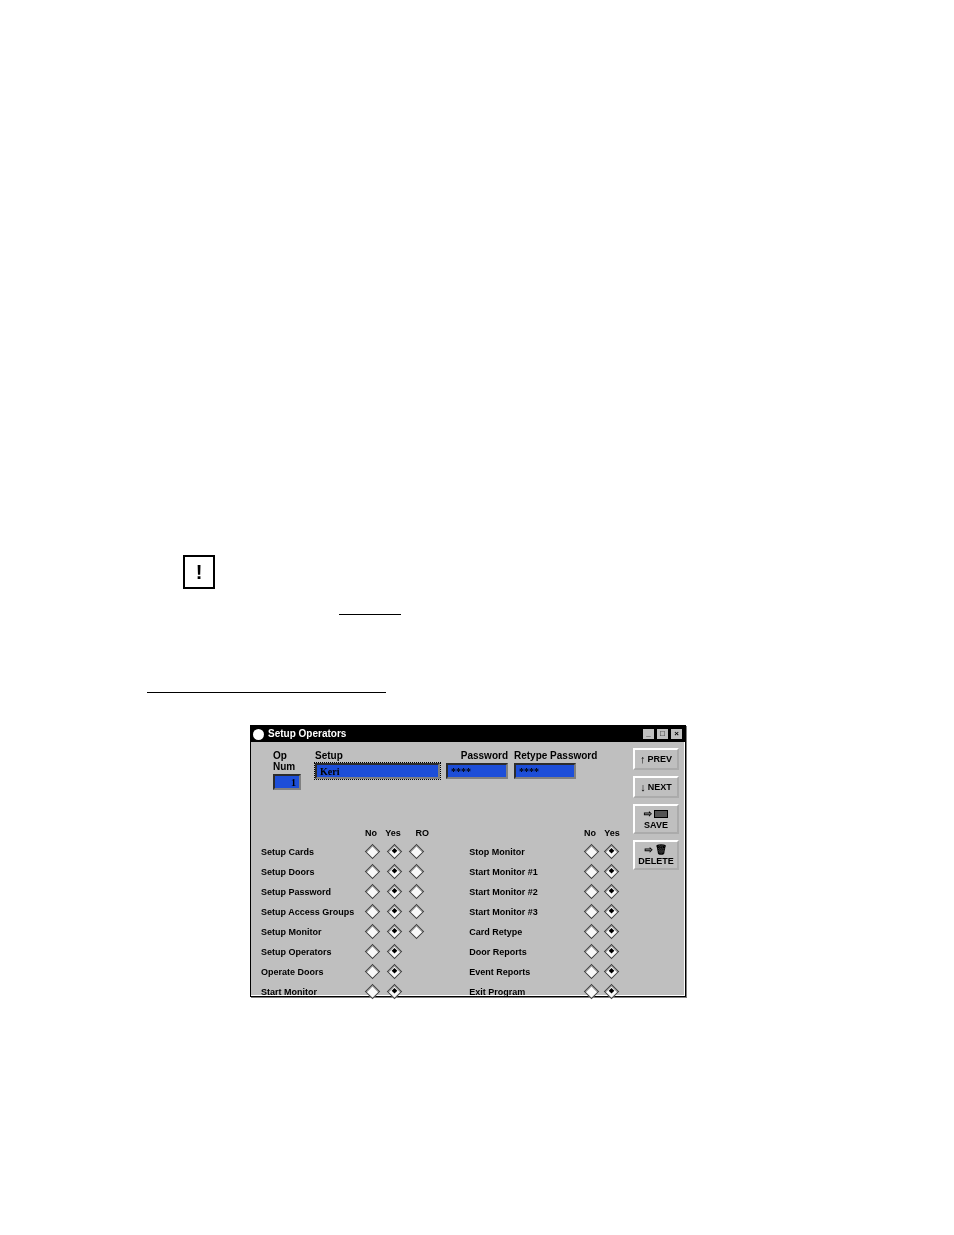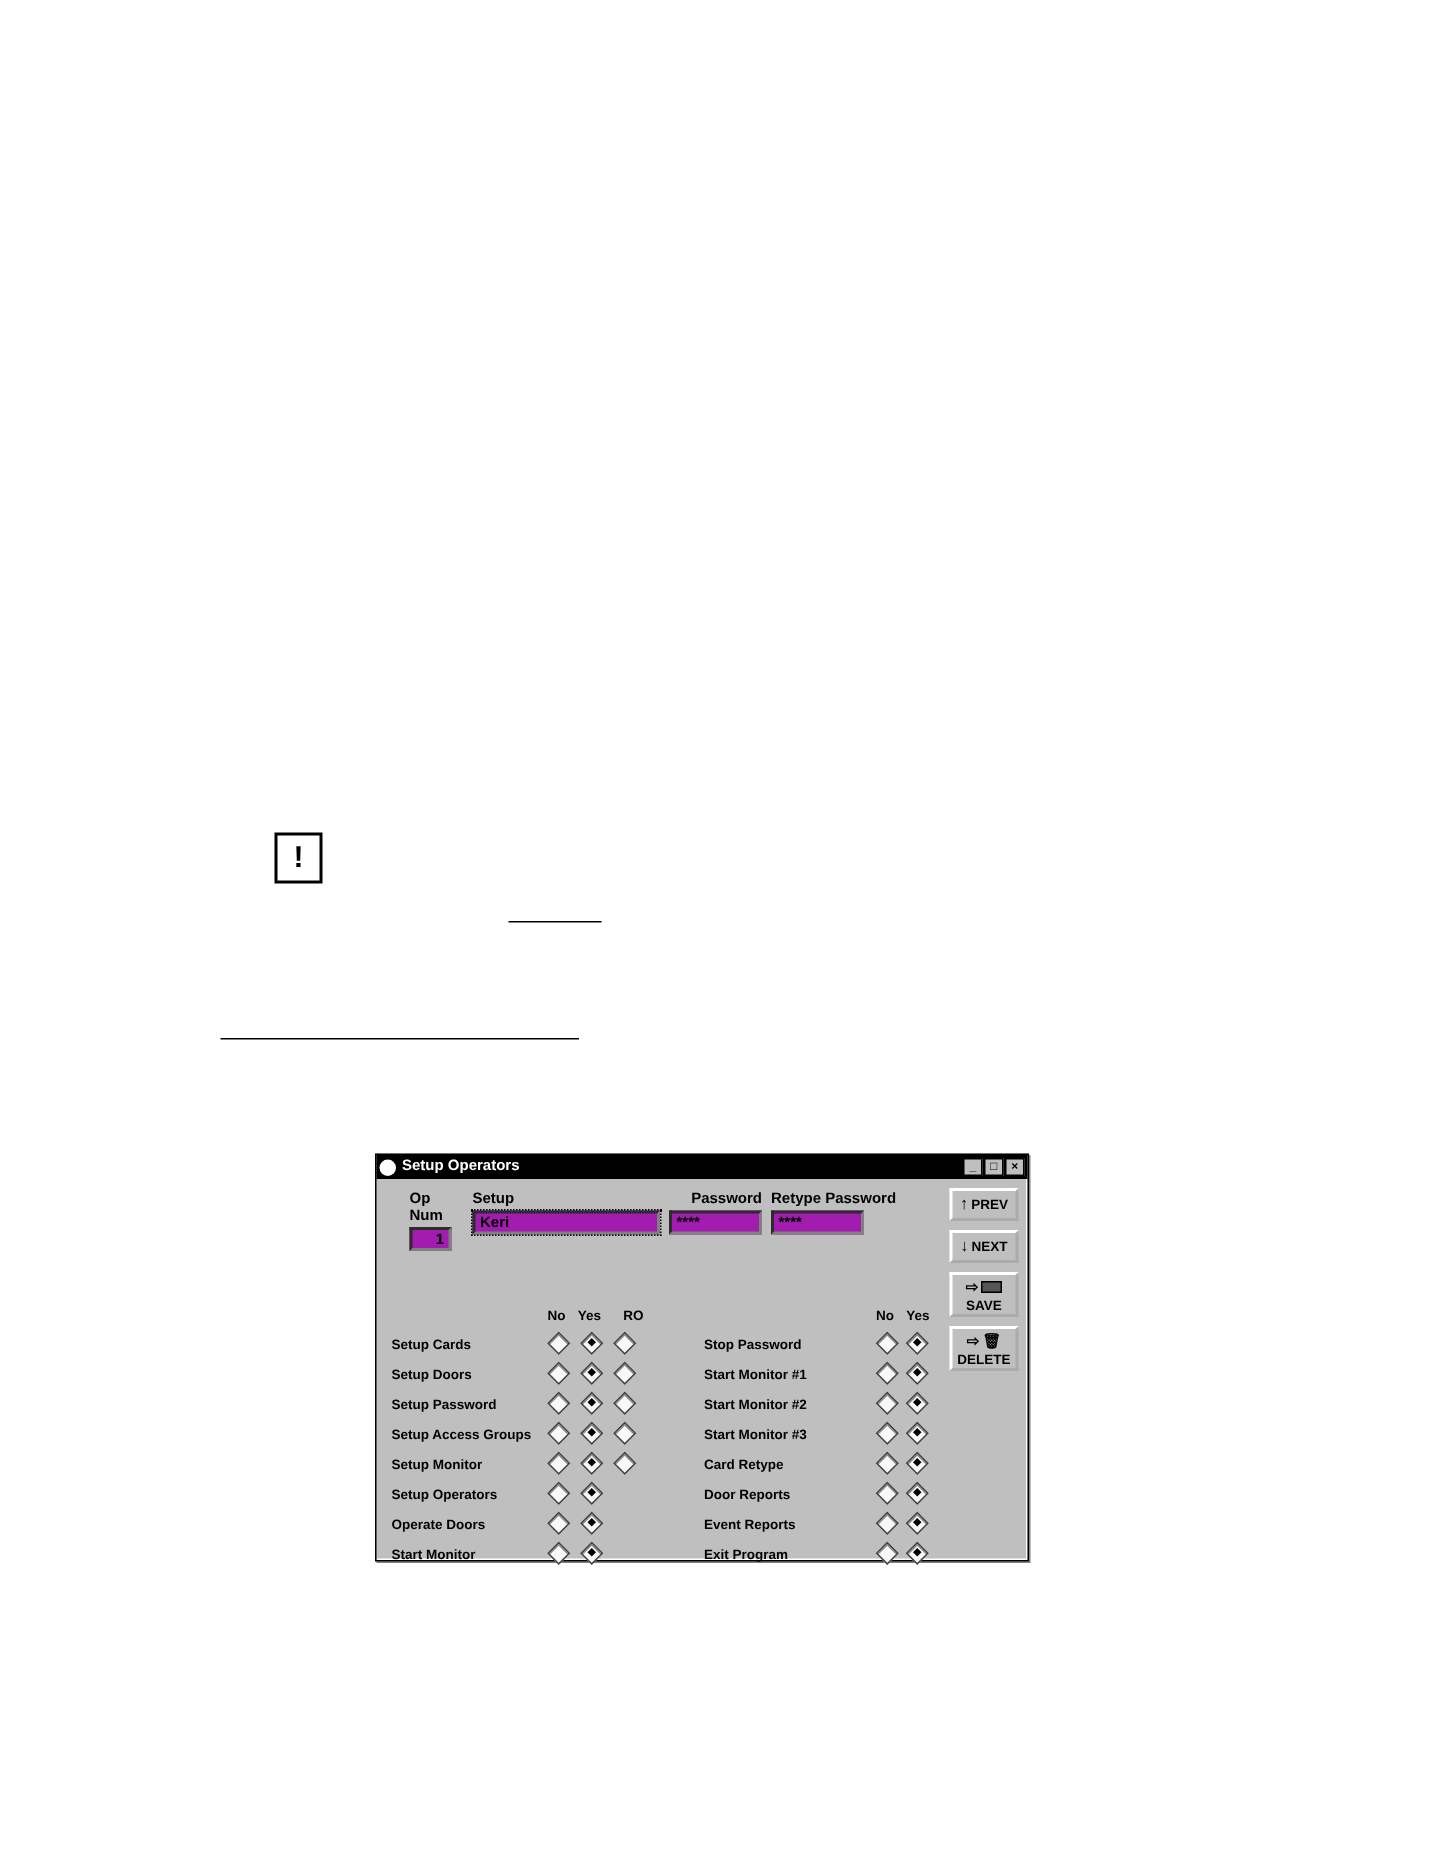"Setup Operators" .window { top: 769px -> 725px }
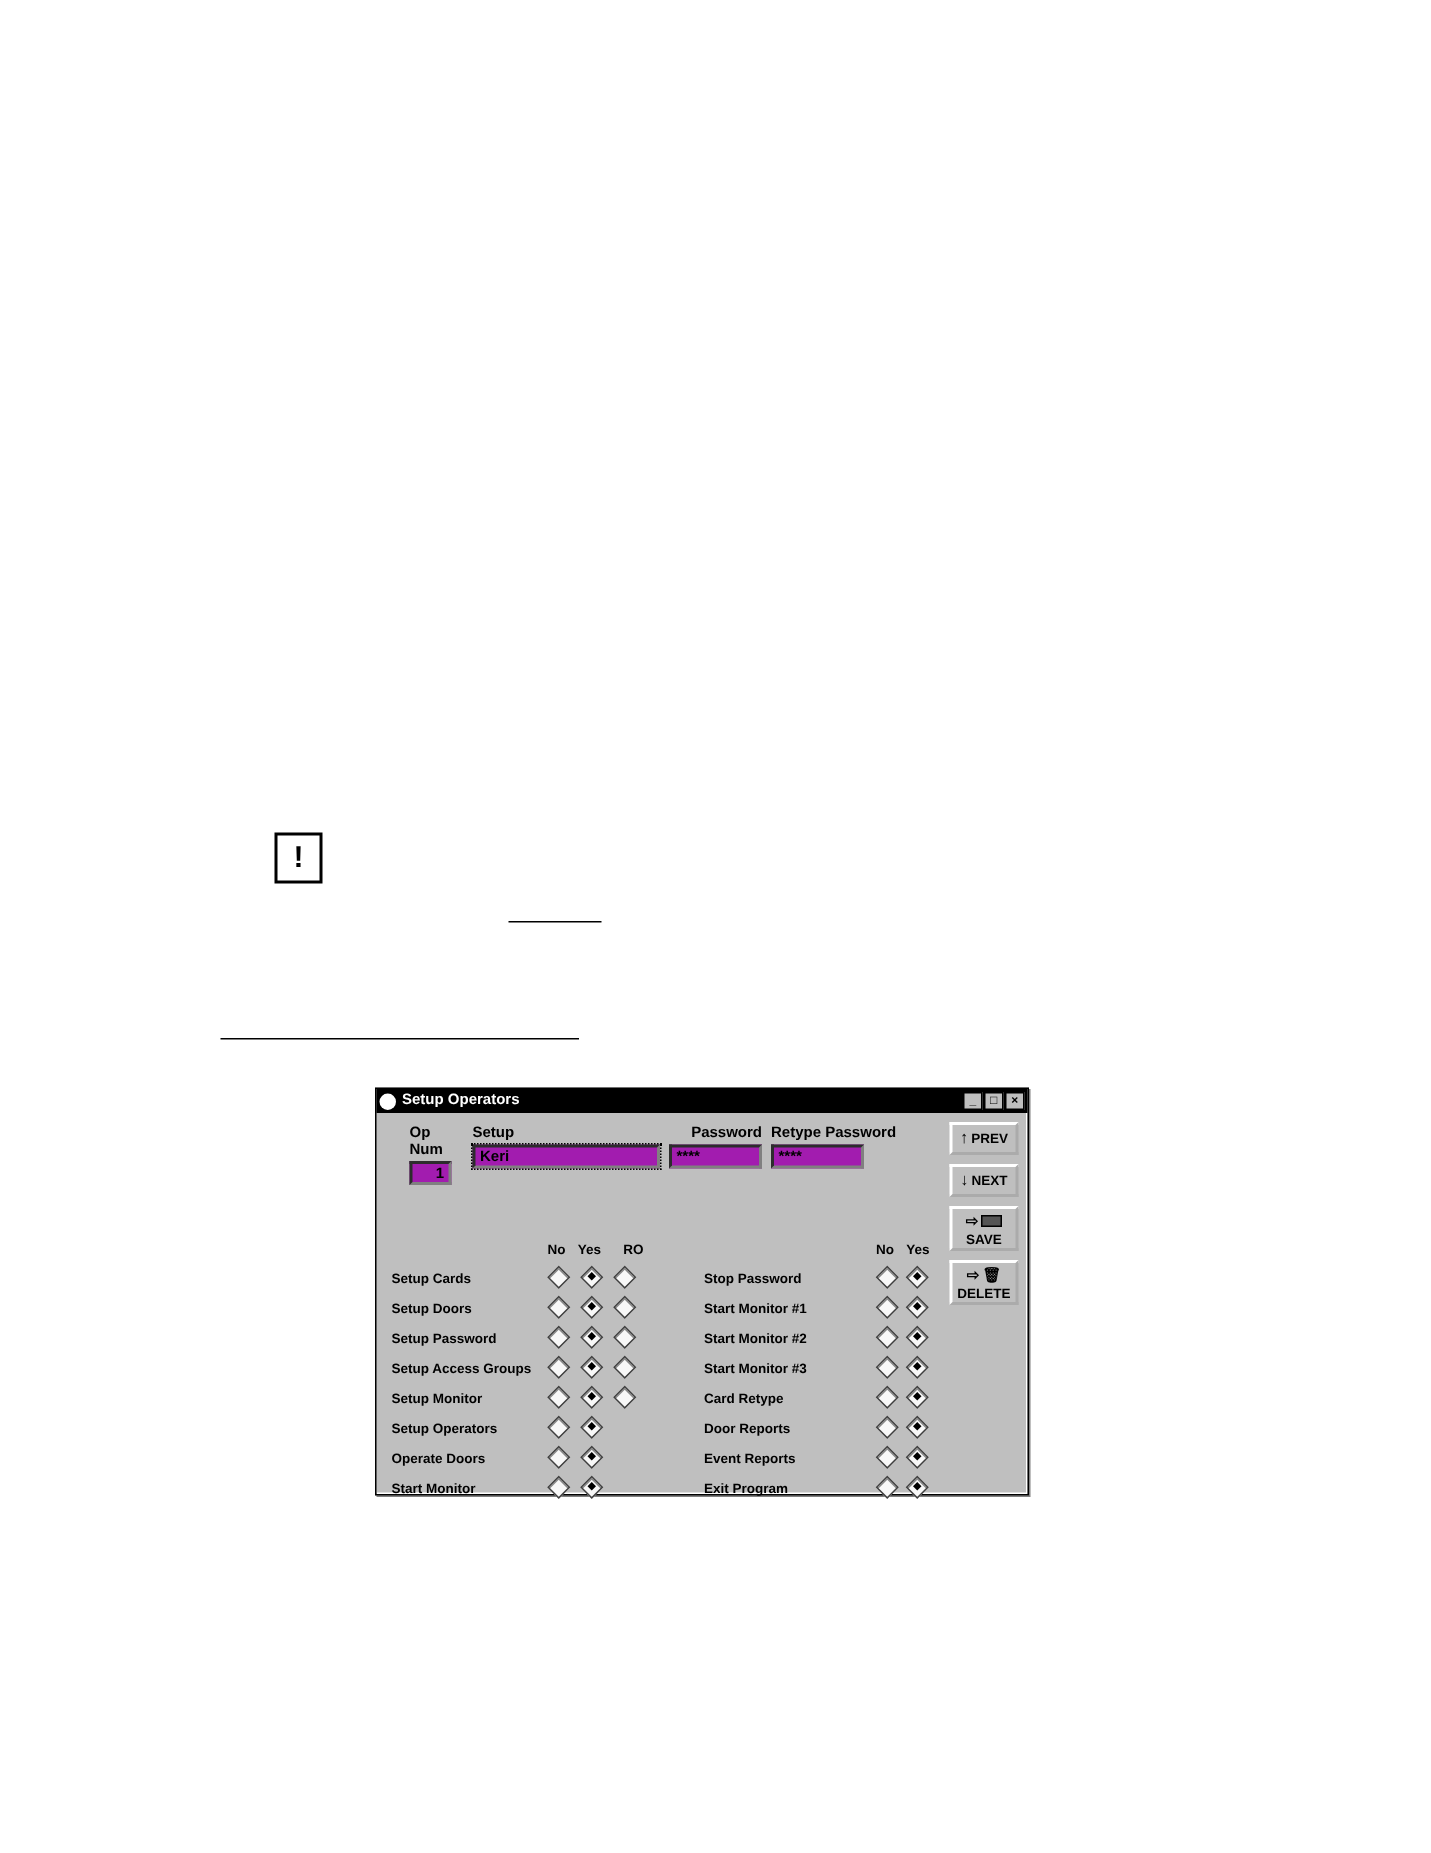"Keri" .input { background: #a21caf -> #1d4ed8; font-family: none -> Liberation Serif, serif }
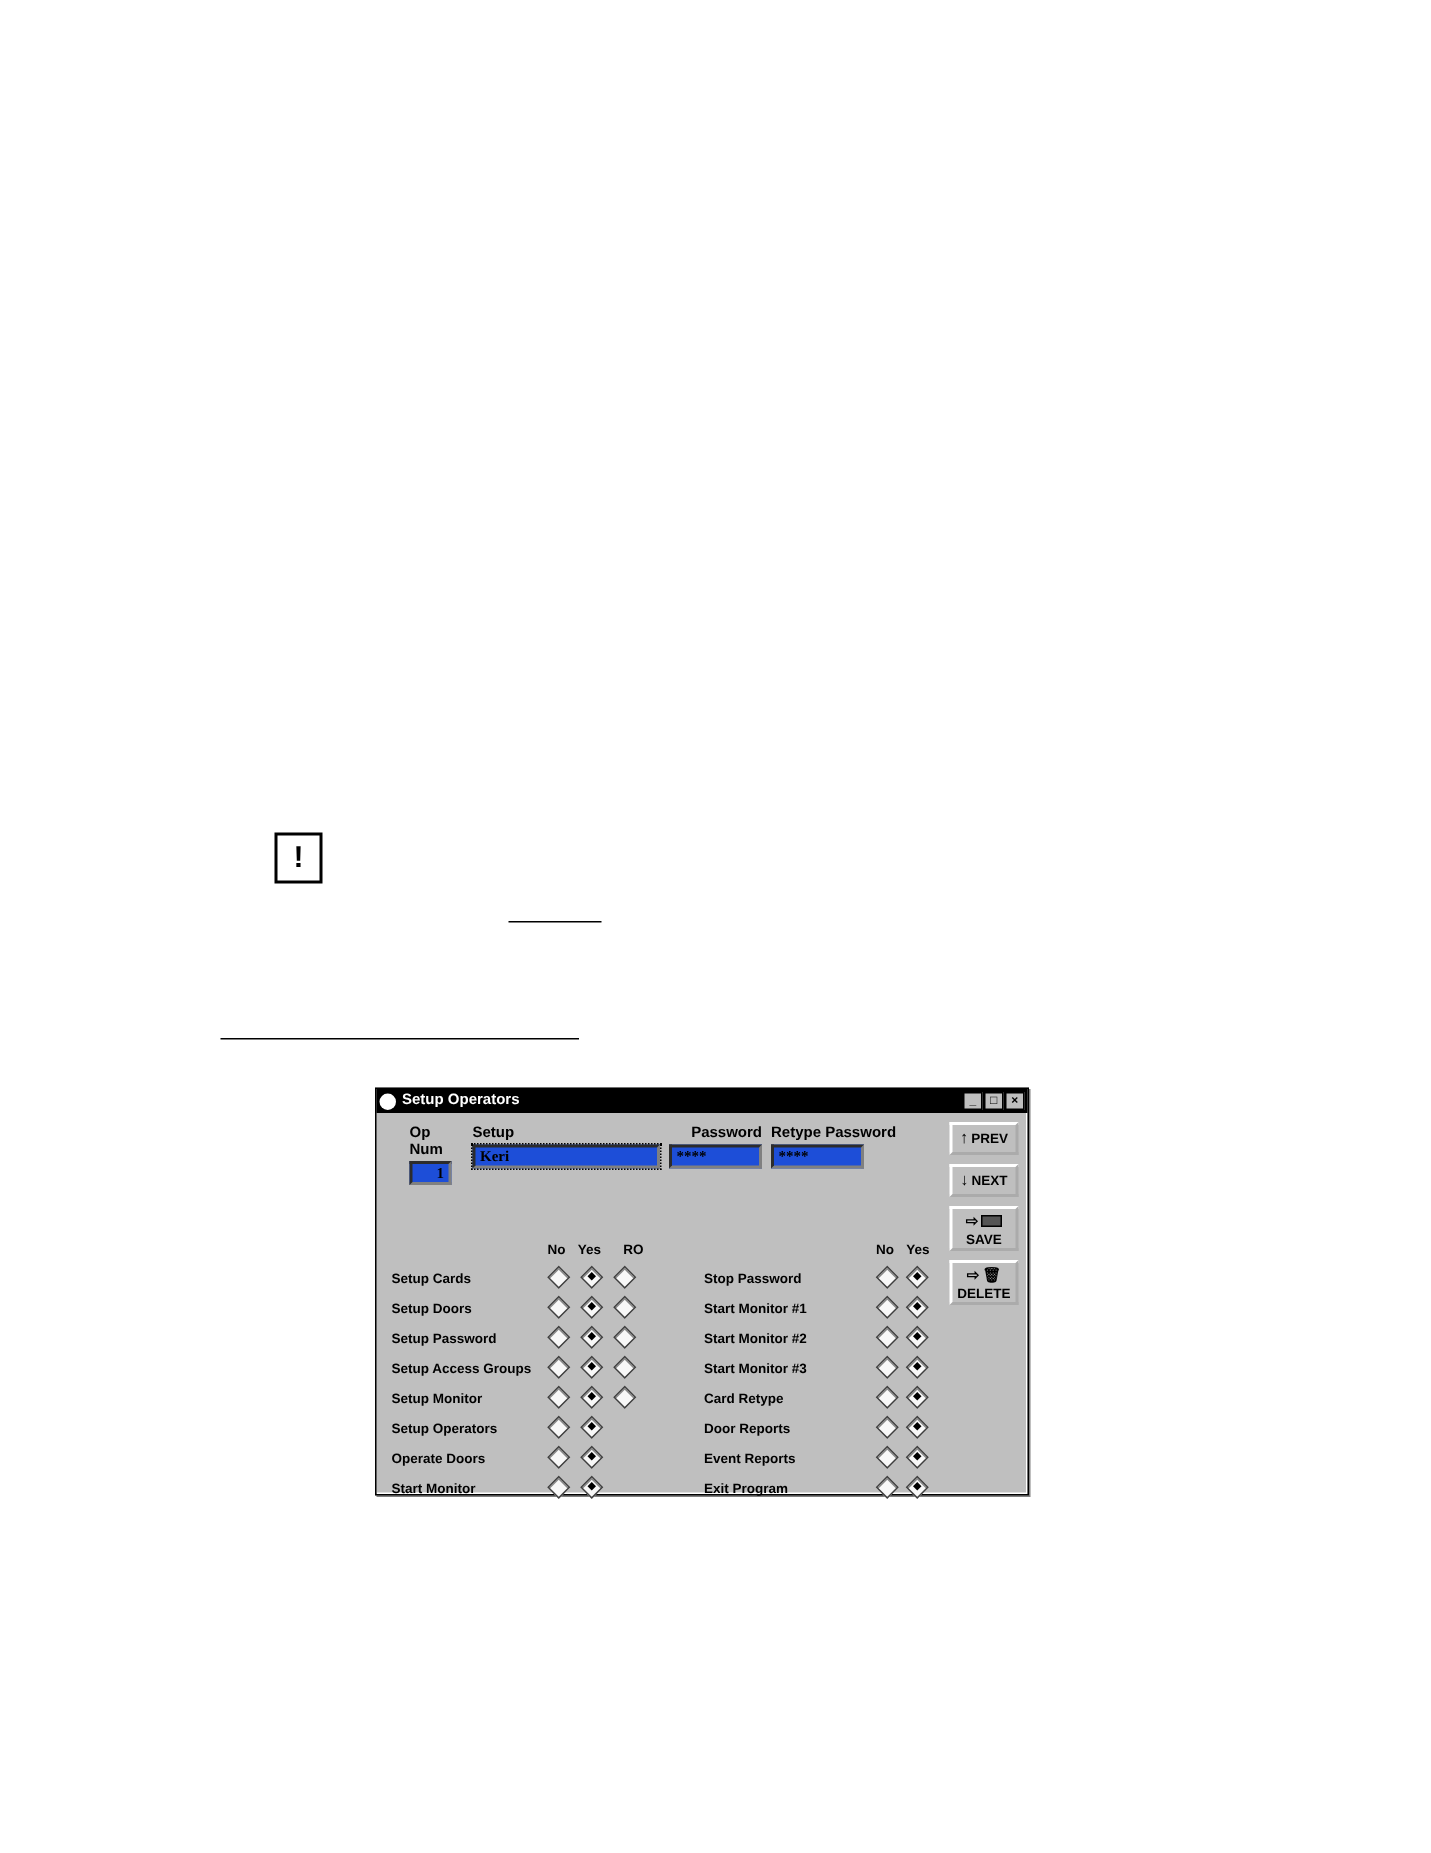"Stop Password" span.rlabel { text: Password -> Monitor }
